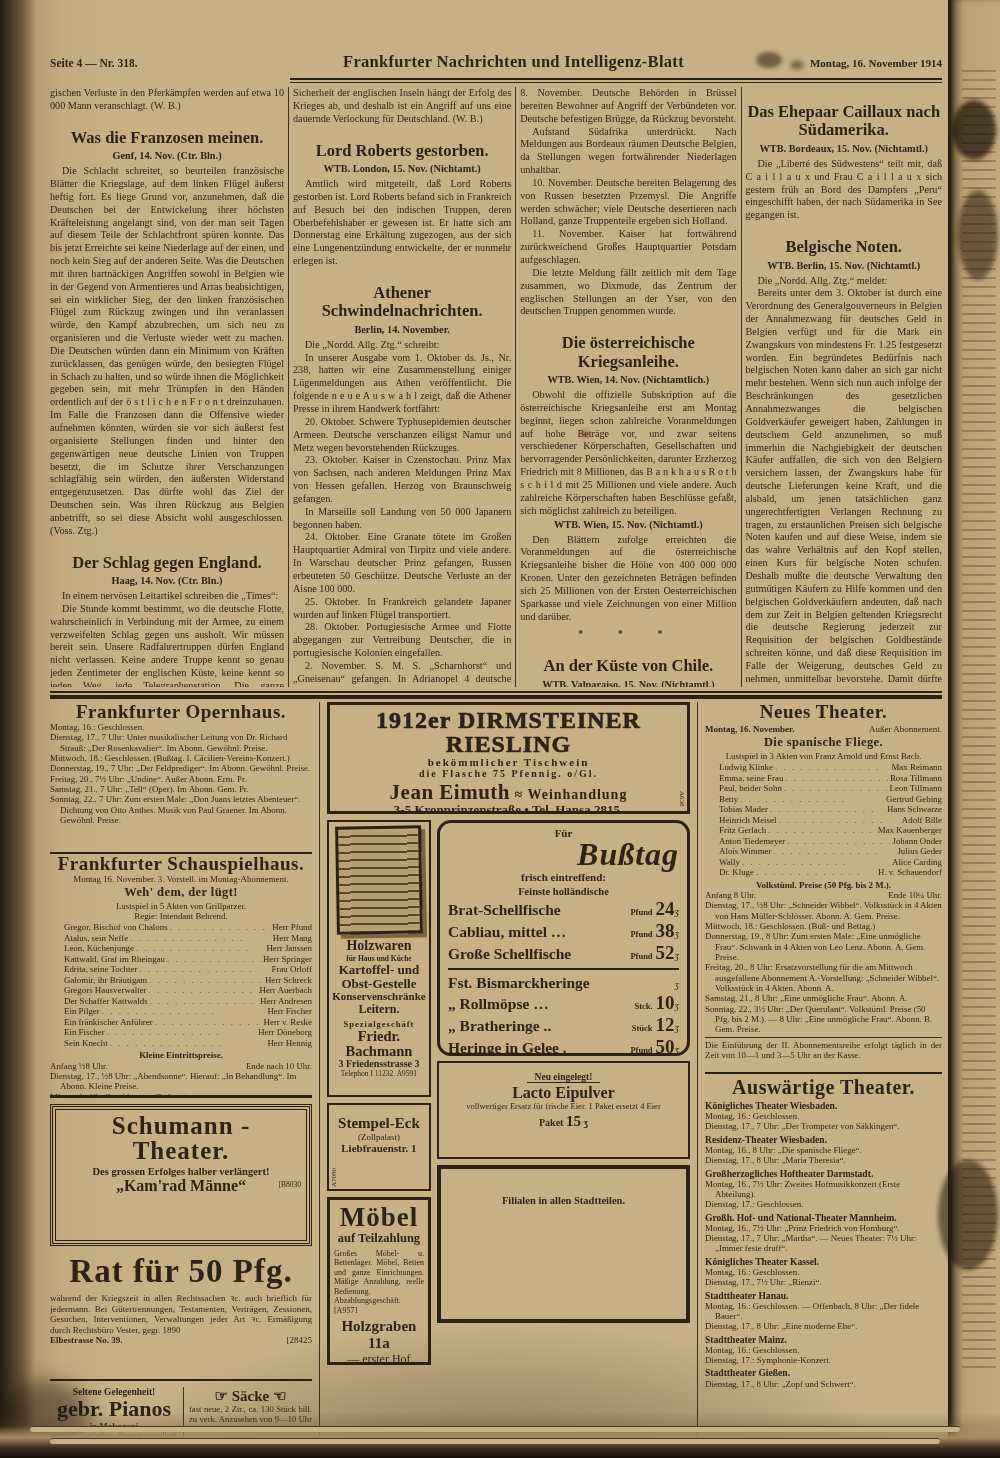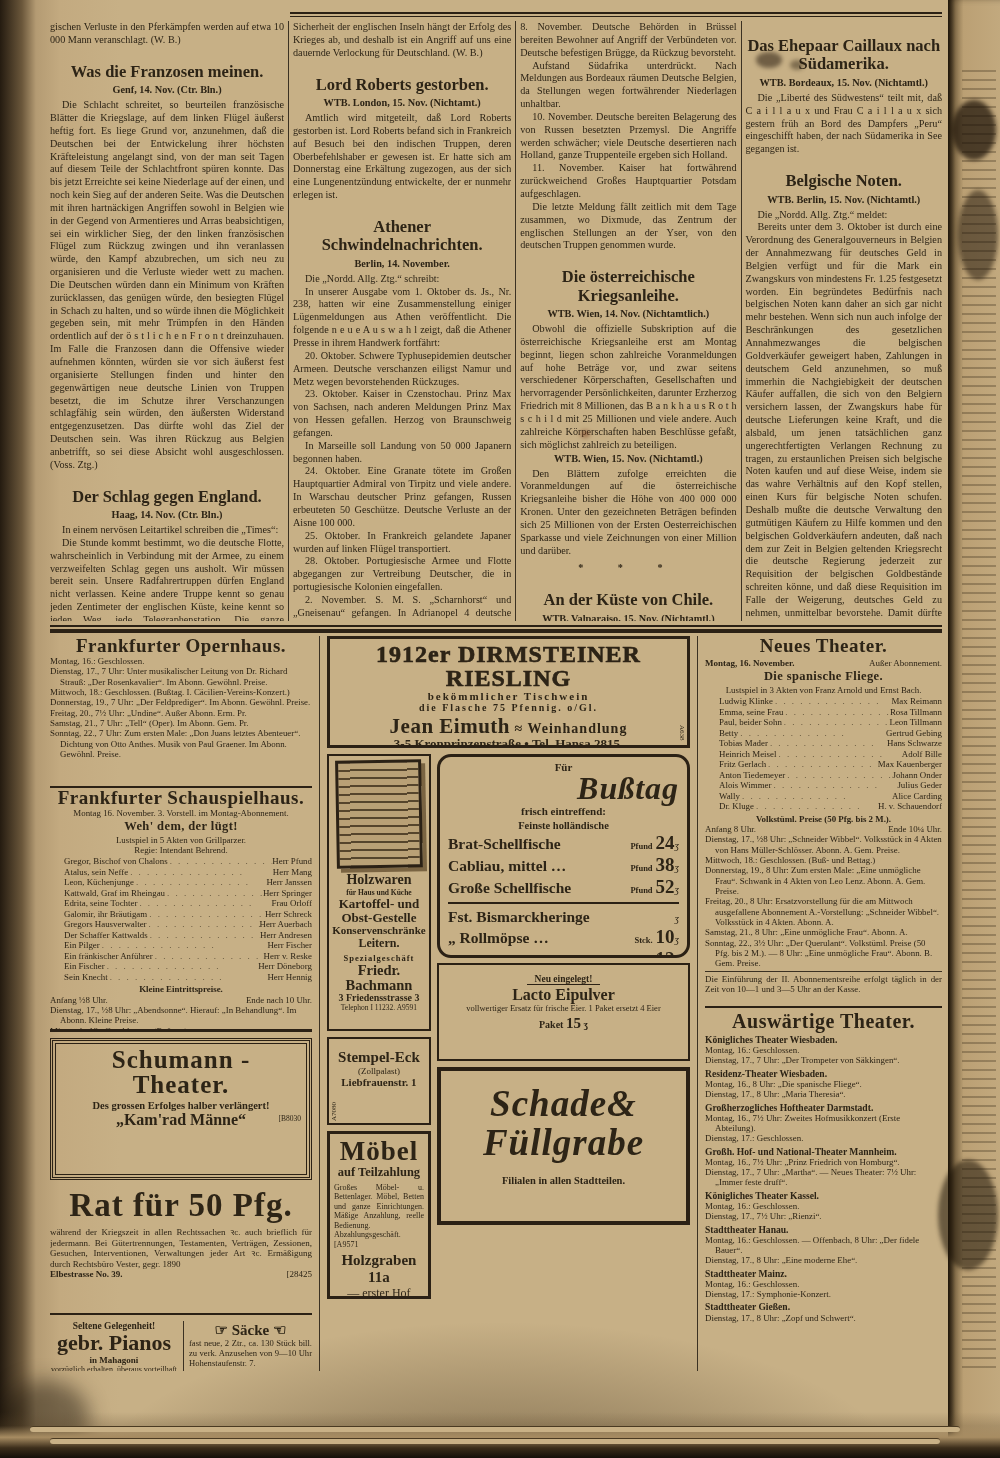"Seite 4 — Nr. 318." div.masthead { html: none -> <div> <span>Seite 4 — Nr. 318.</span> <span>Frankfurter Nachrichten und Intelligenz-Blatt</span> <span>Montag, 16. November 1914</span> </div> }
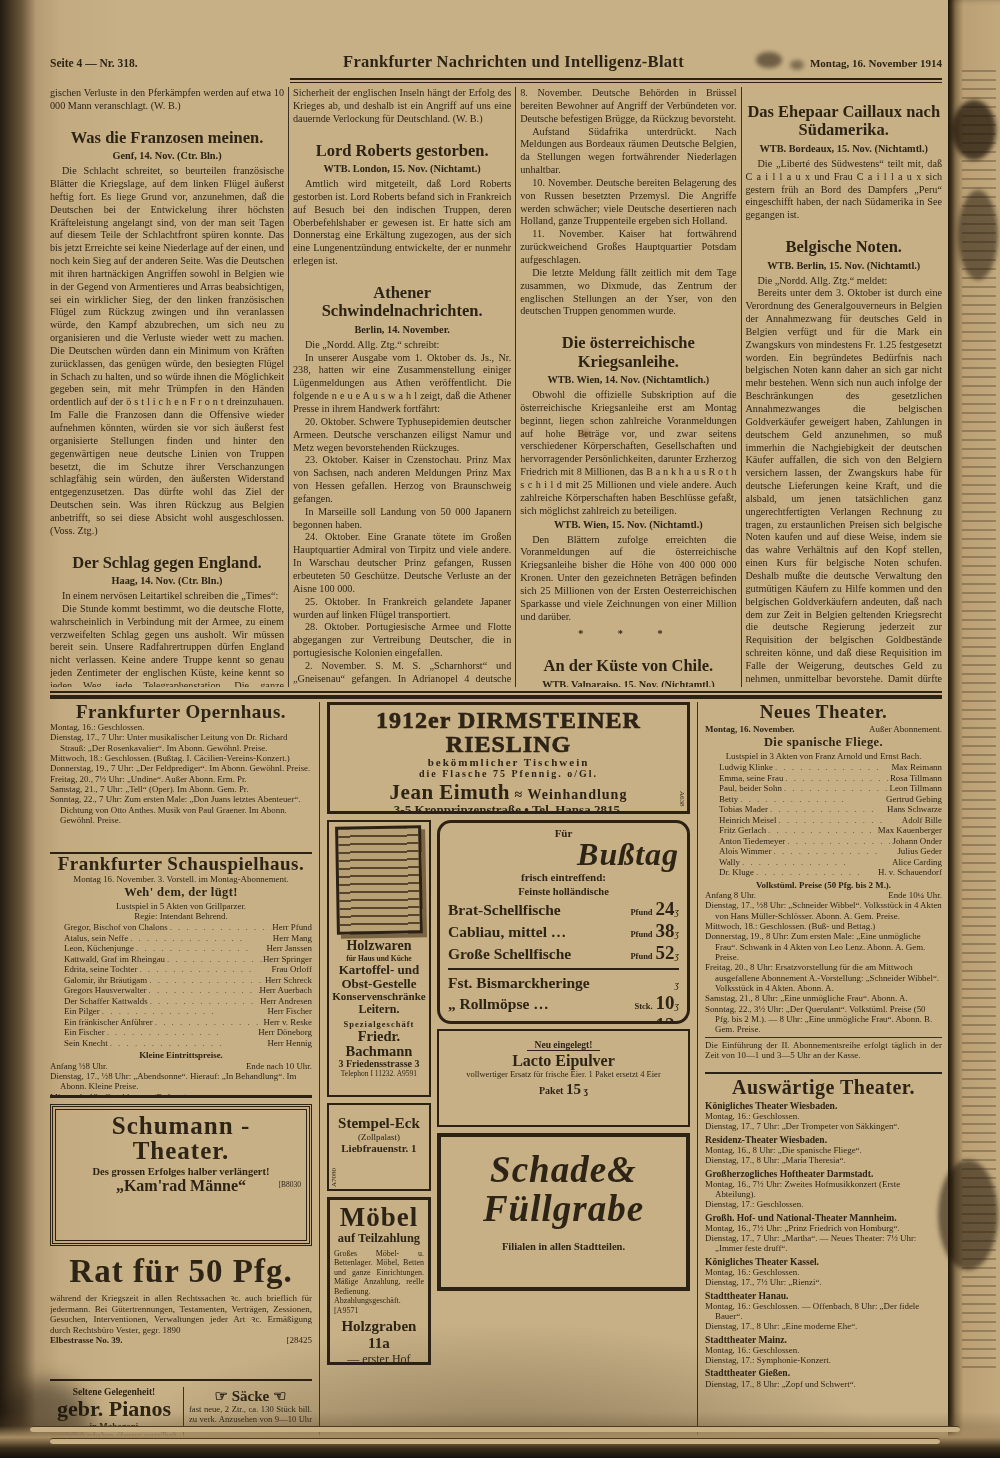"Für" .fisch { height: 204px -> 236px }
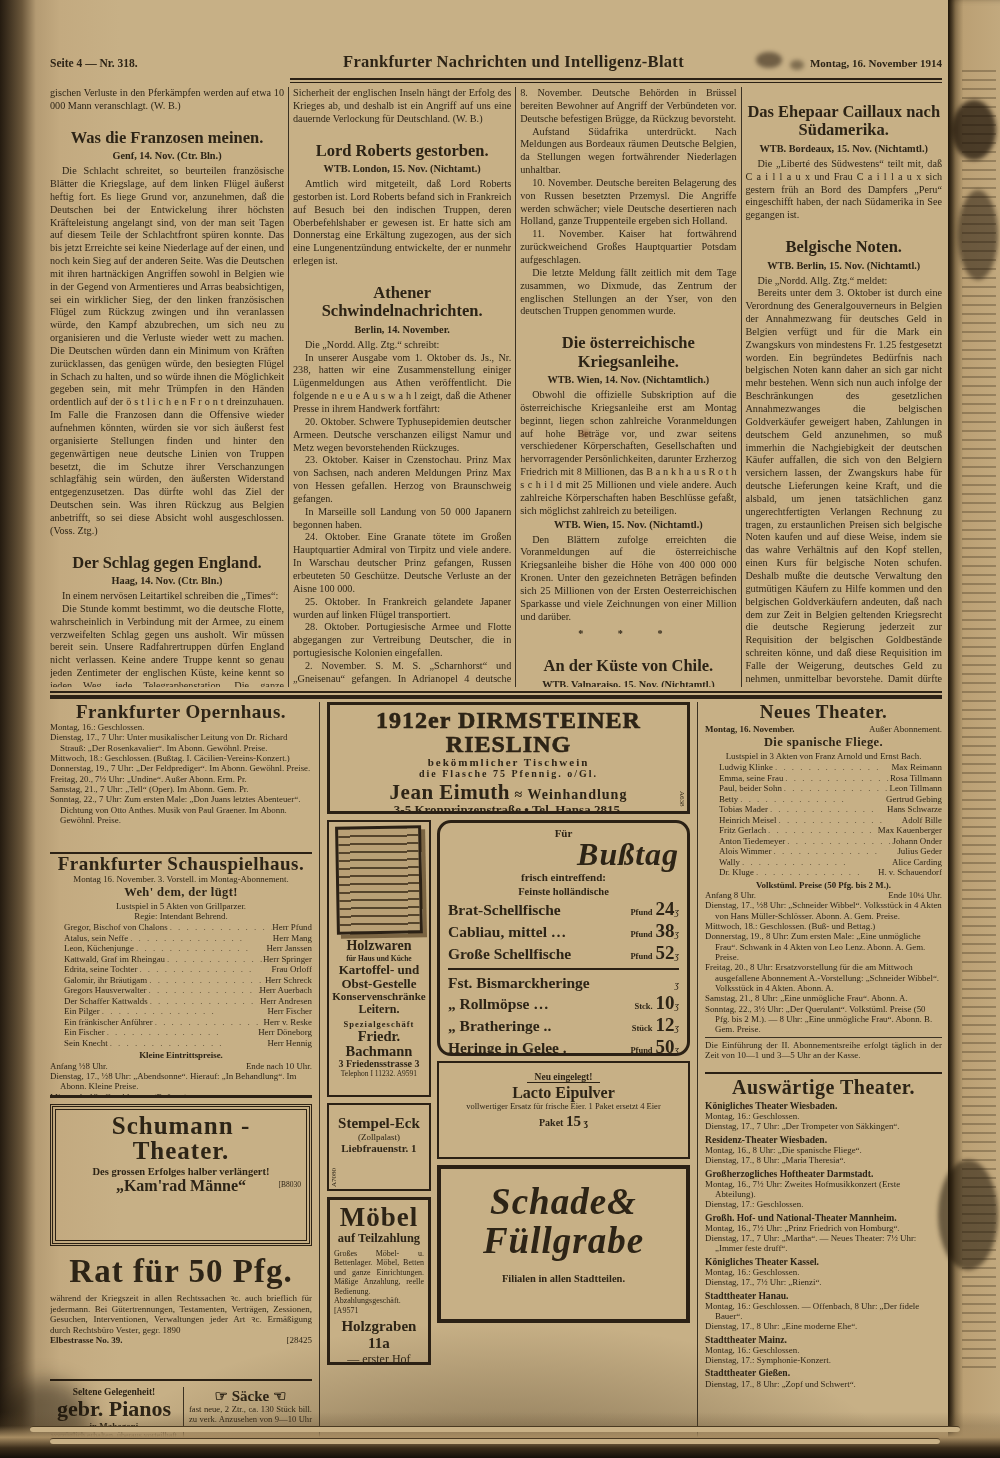"Schade& Füllgrabe" div.sc1 { html: <div>Schade&amp; Füllgrabe</div> -> none }
